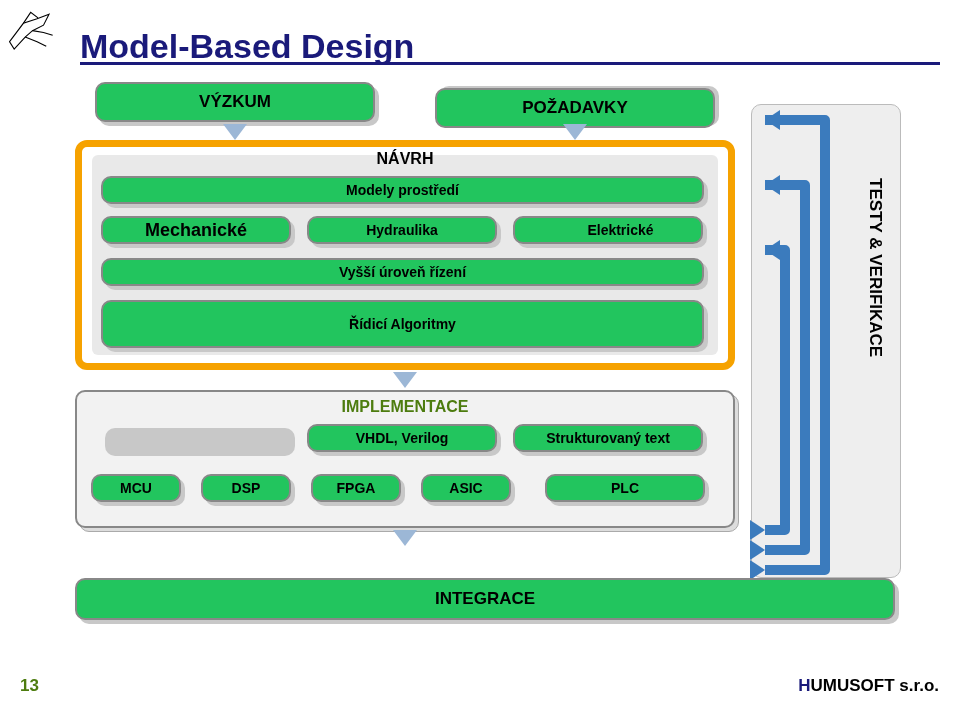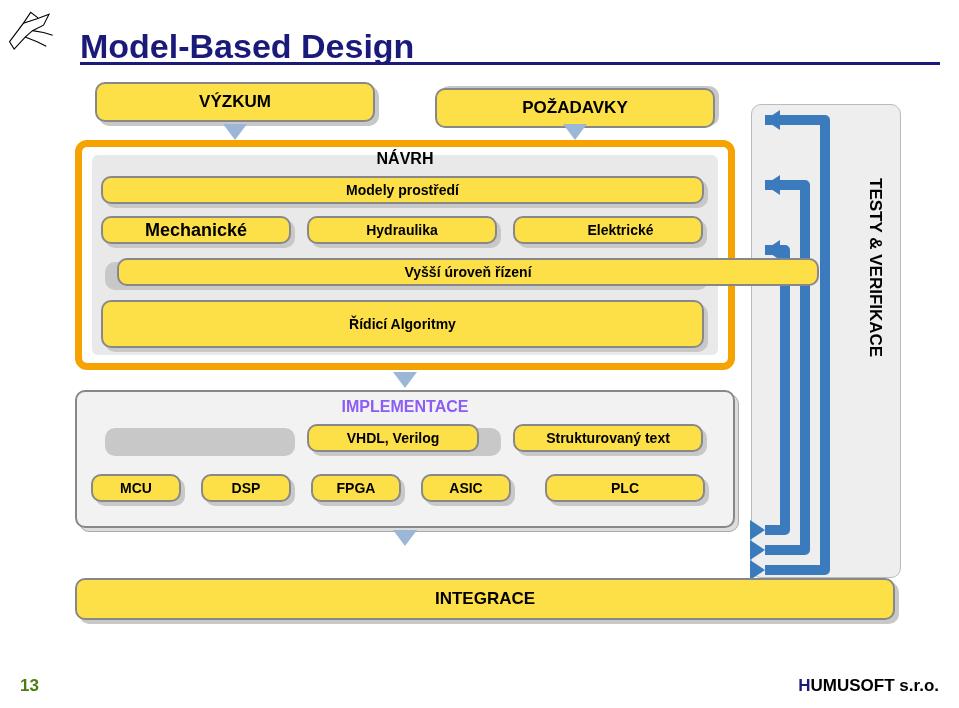"VÝZKUM" .box { background: #fde047 -> #22c55e }
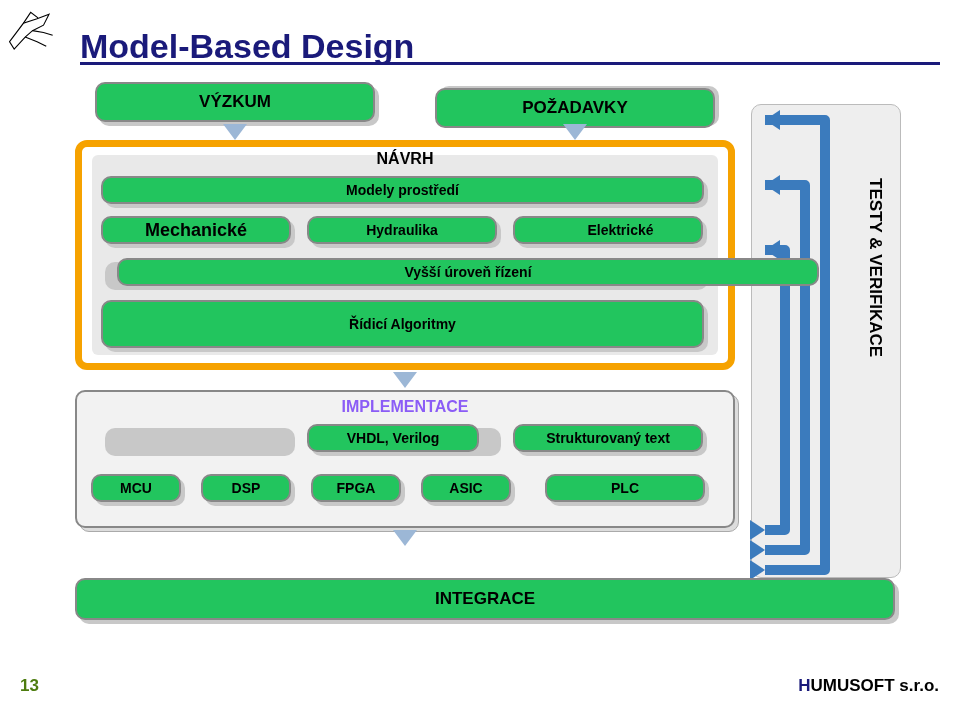"Vyšší úroveň řízení" div.box { left: 52px -> 36px; width: 702px -> 603px }
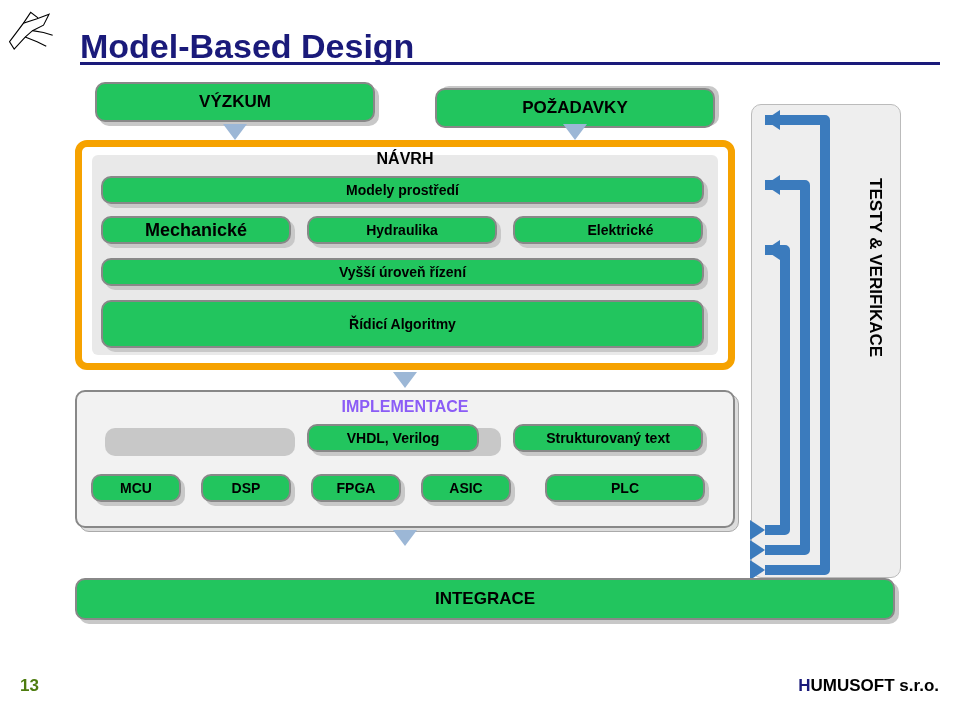"IMPLEMENTACE" div { color: #8b5cf6 -> #4d7c0f }
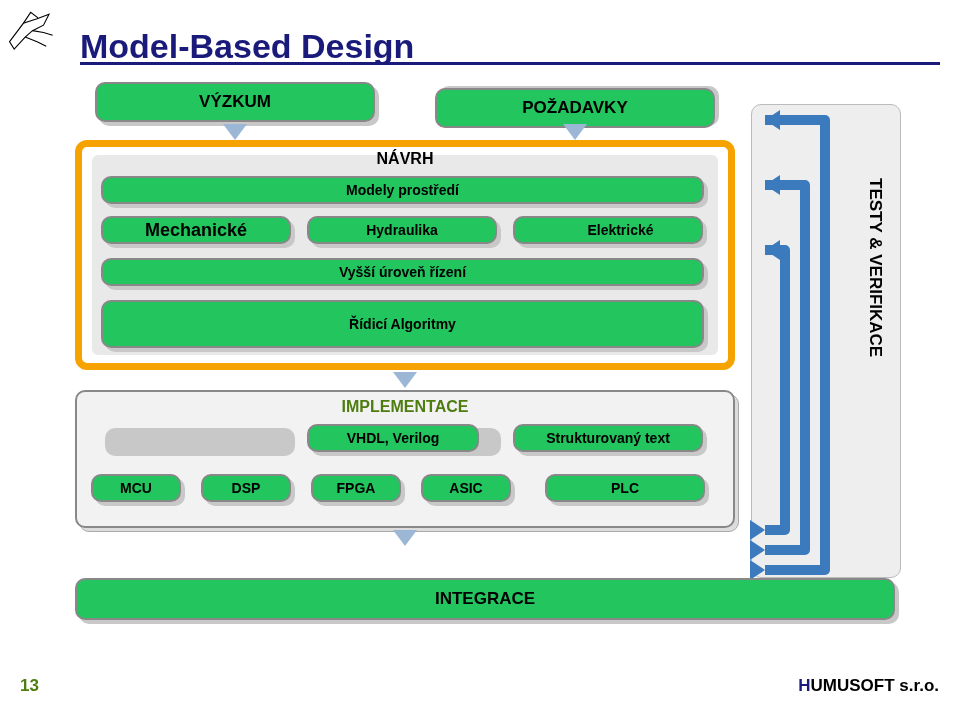"VHDL, Verilog" div.box { width: 172px -> 190px }
